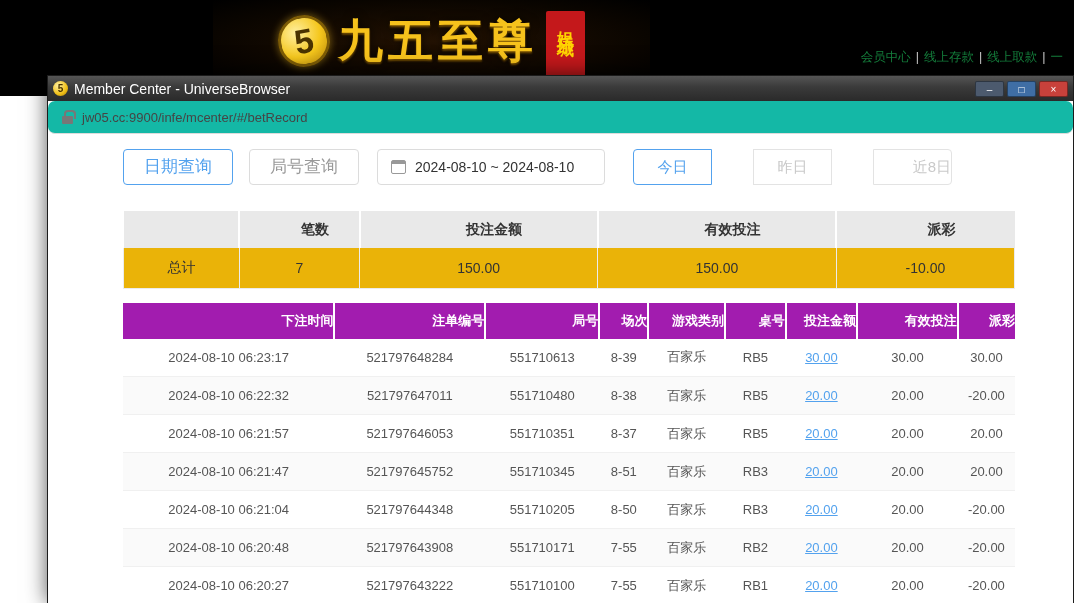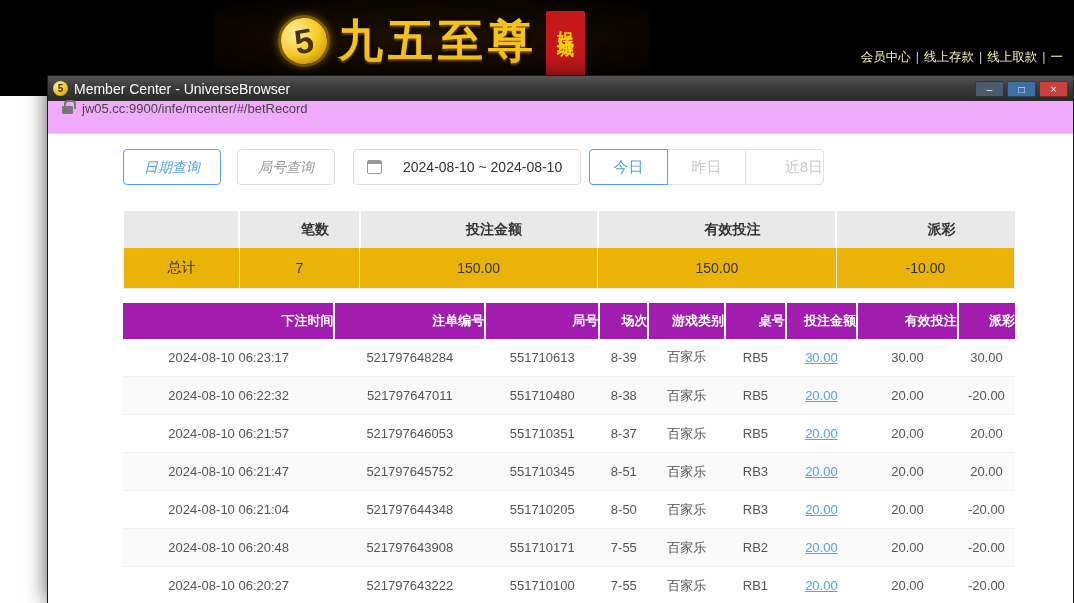"会员中心" .site-nav a { color: #fef9c3 -> #15803d }
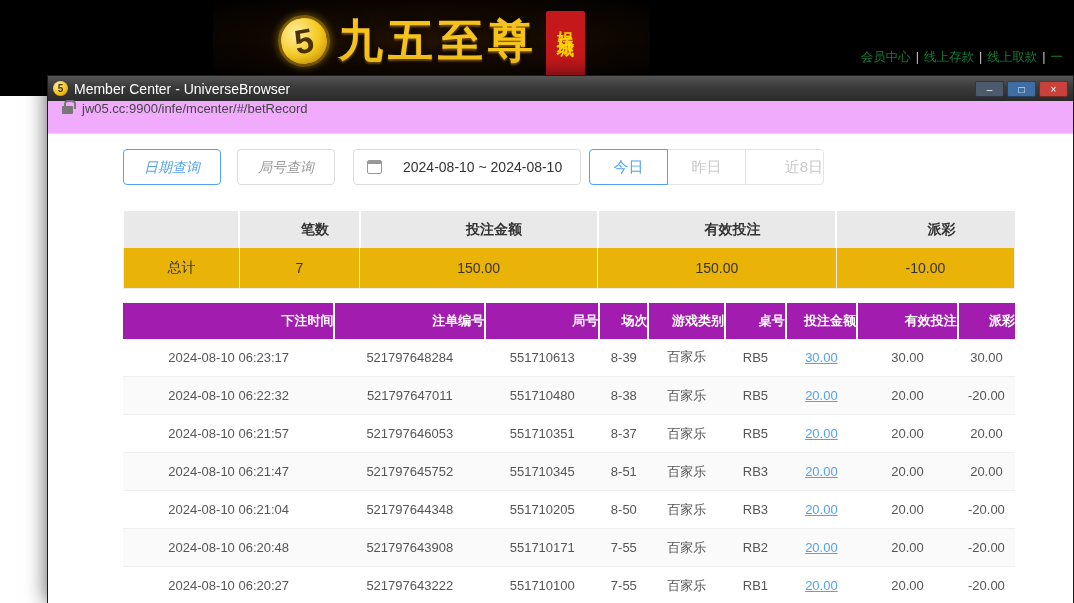"jw05.cc:9900/infe/mcenter/#/betRecord" .urlbar { align-items: flex-start -> center; background: #f0abfc -> #14b8a6; border-radius: none -> 7px }
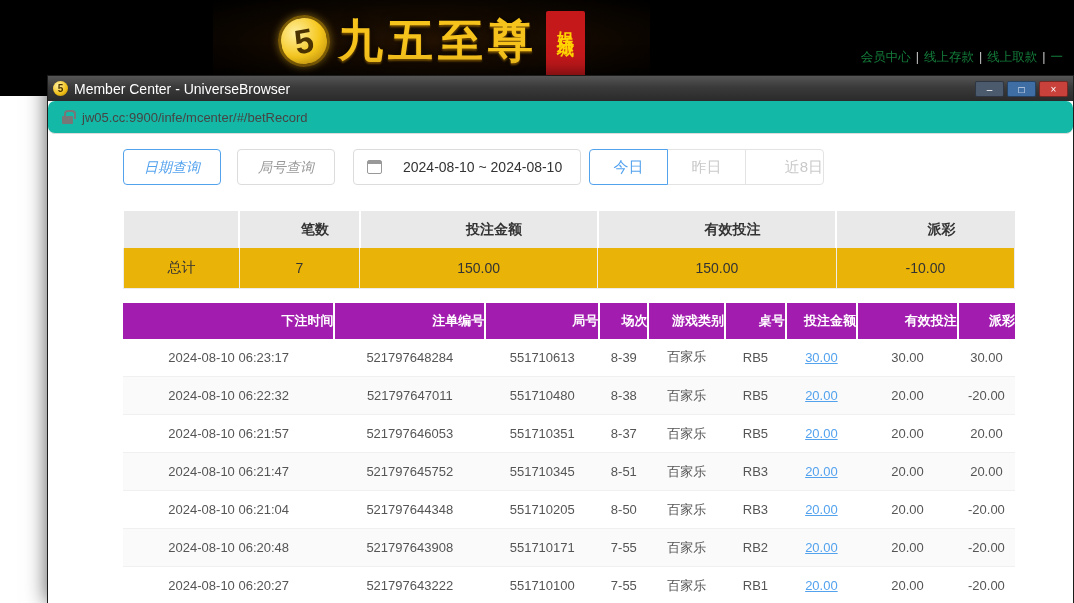"日期查询" .btn { font-size: 14px -> 17px; font-style: italic -> none }
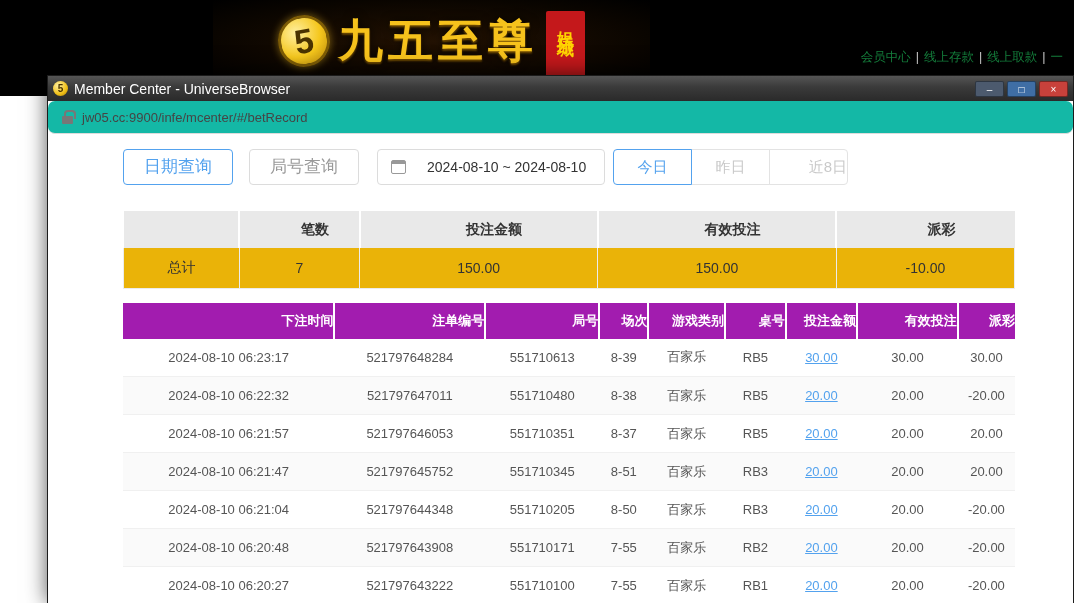"2024-08-10 ~ 2024-08-10" .date-input { gap: 21px -> 9px }
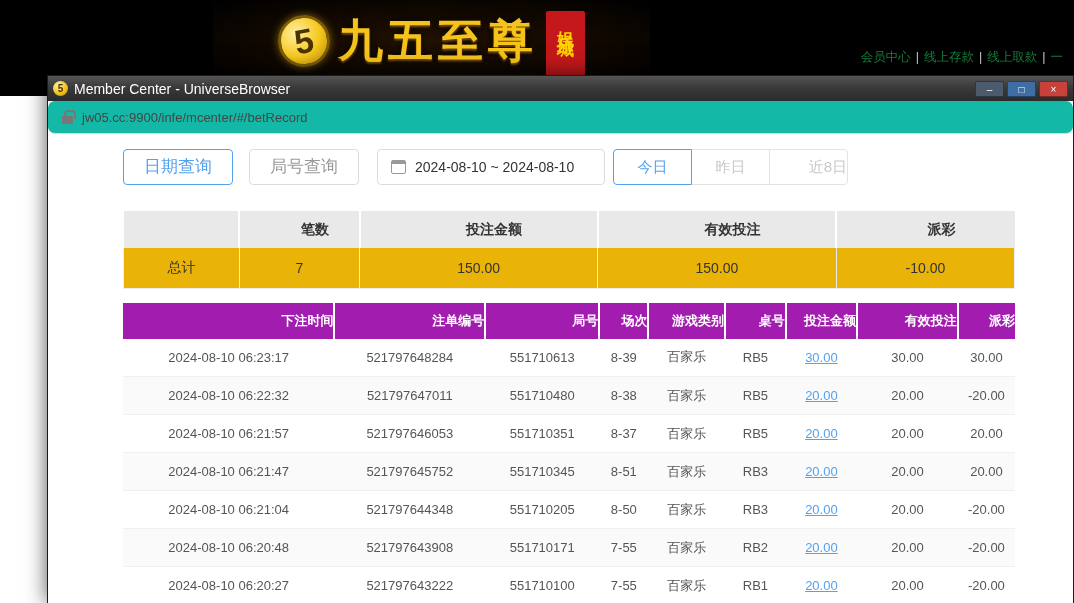"今日" .btn-group { gap: none -> 42px; margin-left: 8px -> 28px }
